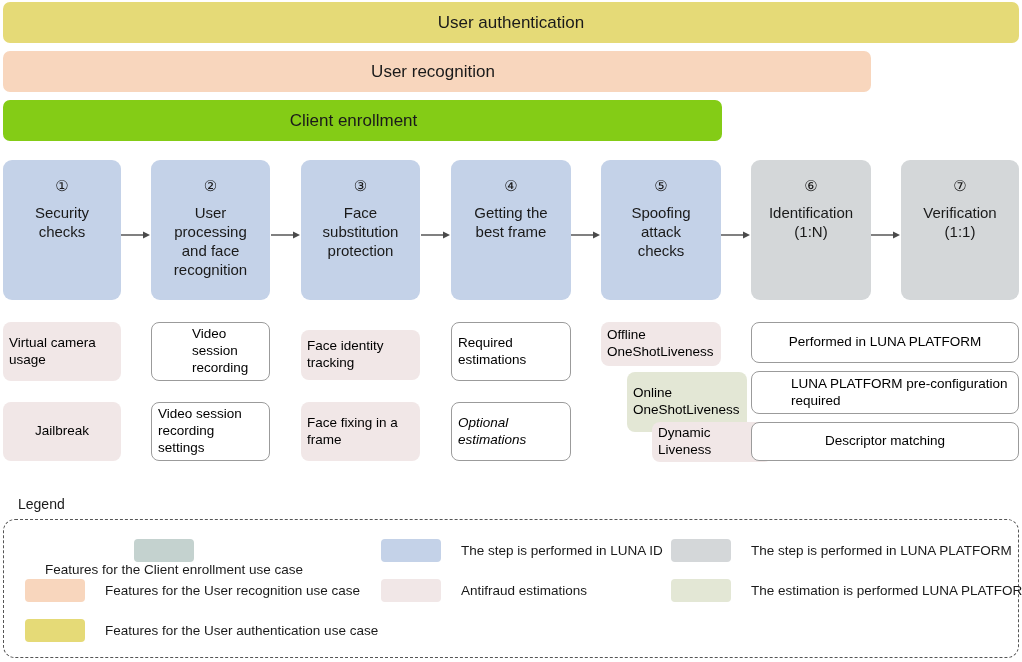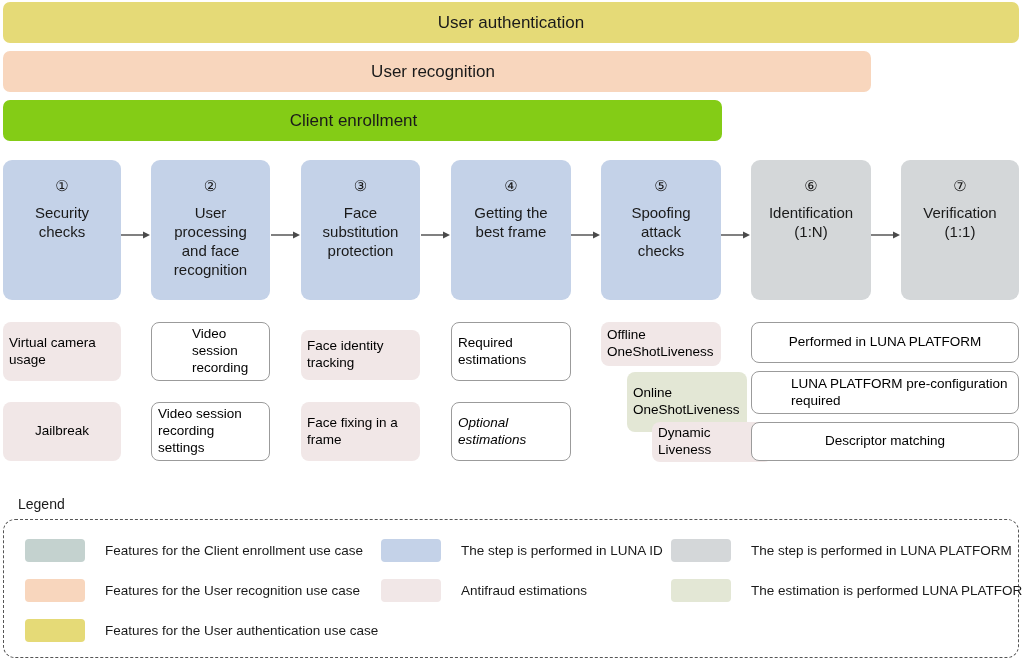"Features for the Client enrollment" div.legend-item { flex-direction: none -> column }
